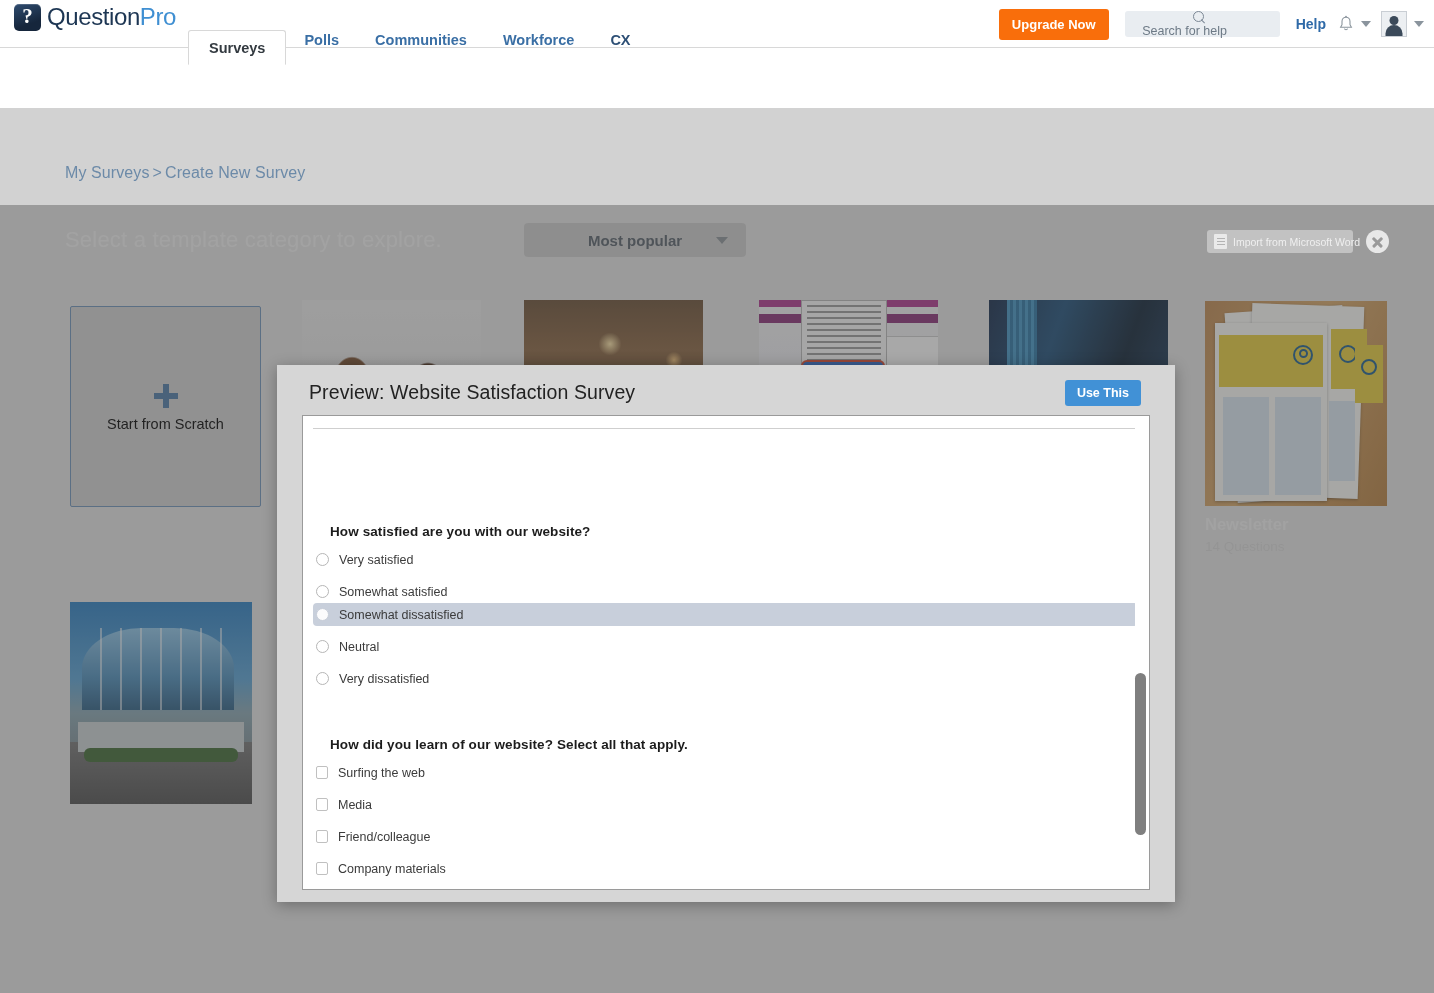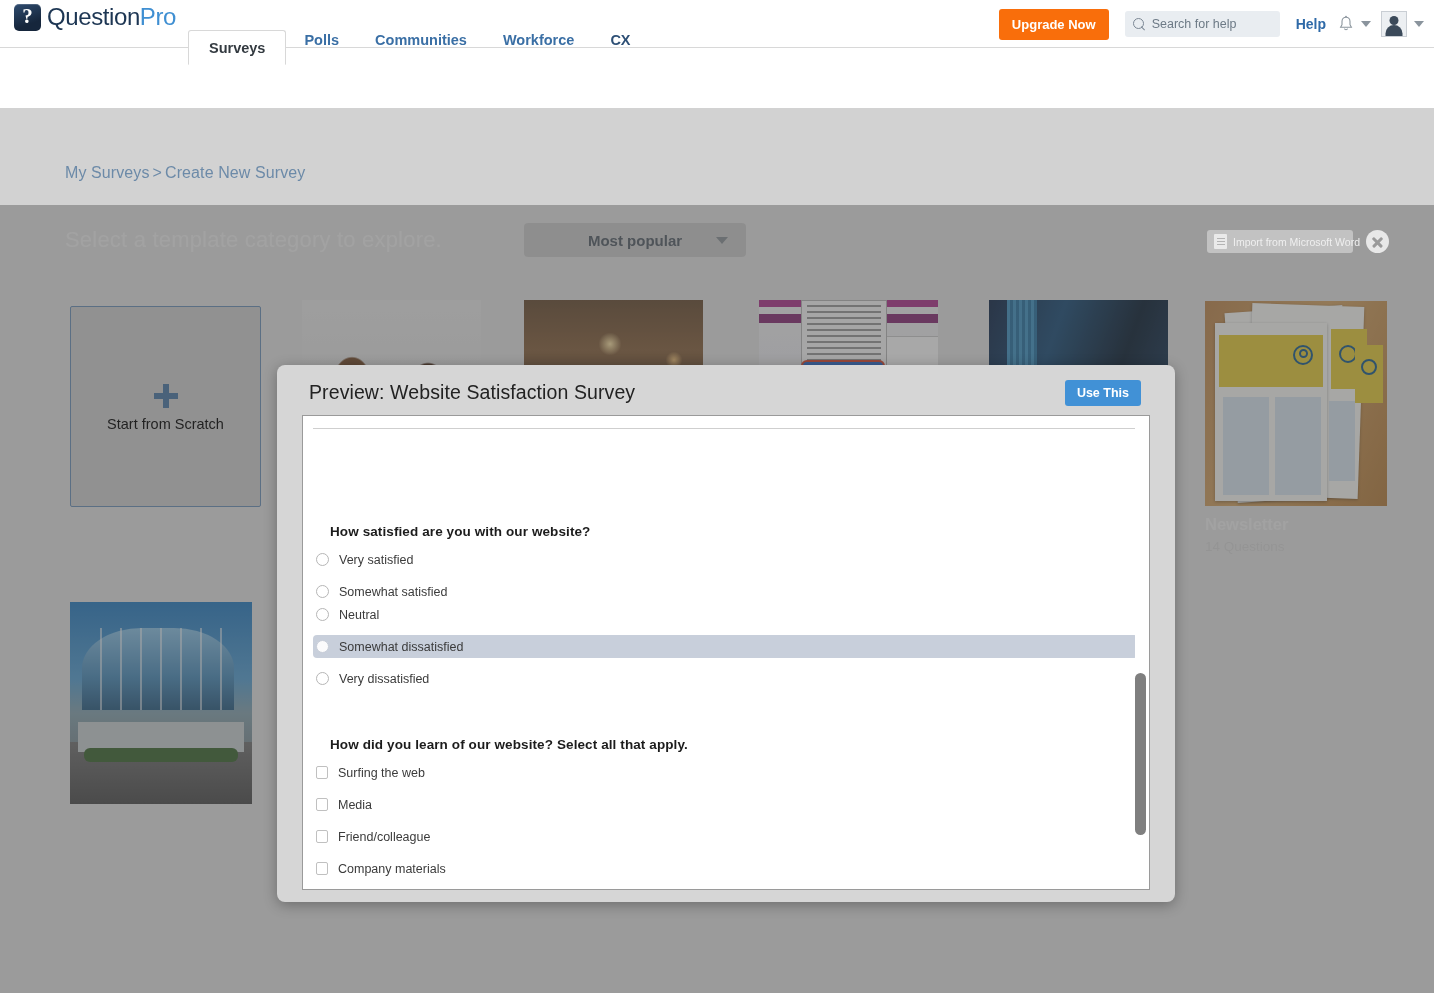"Search for help" .search-box { flex-direction: none -> column }
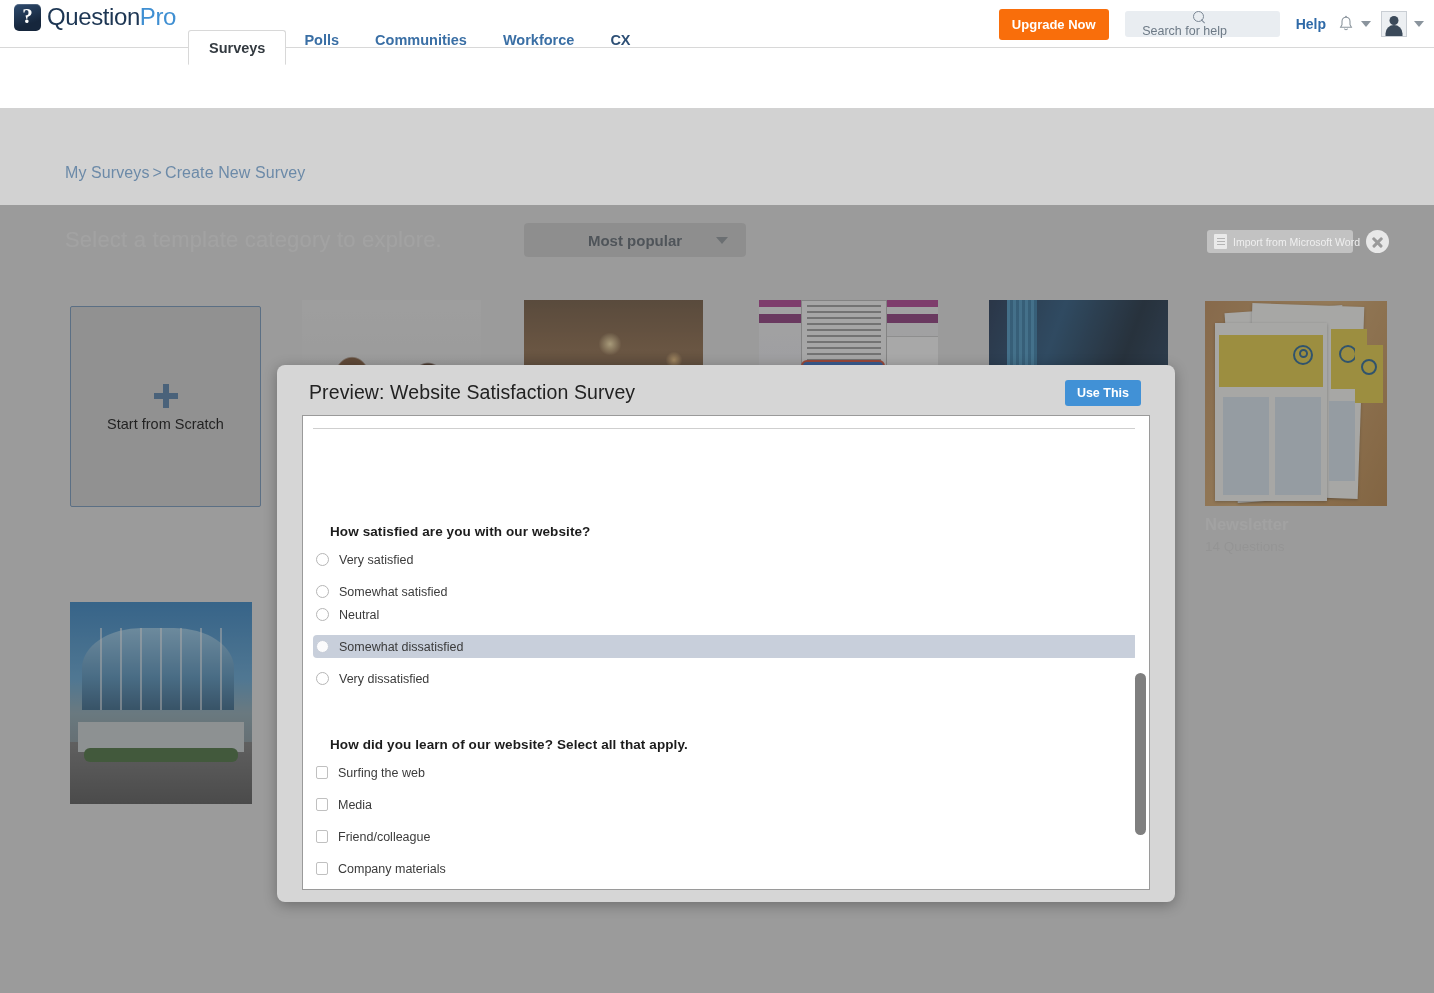"Preview: Website Satisfaction Survey" .modal { border-radius: 8px -> none }
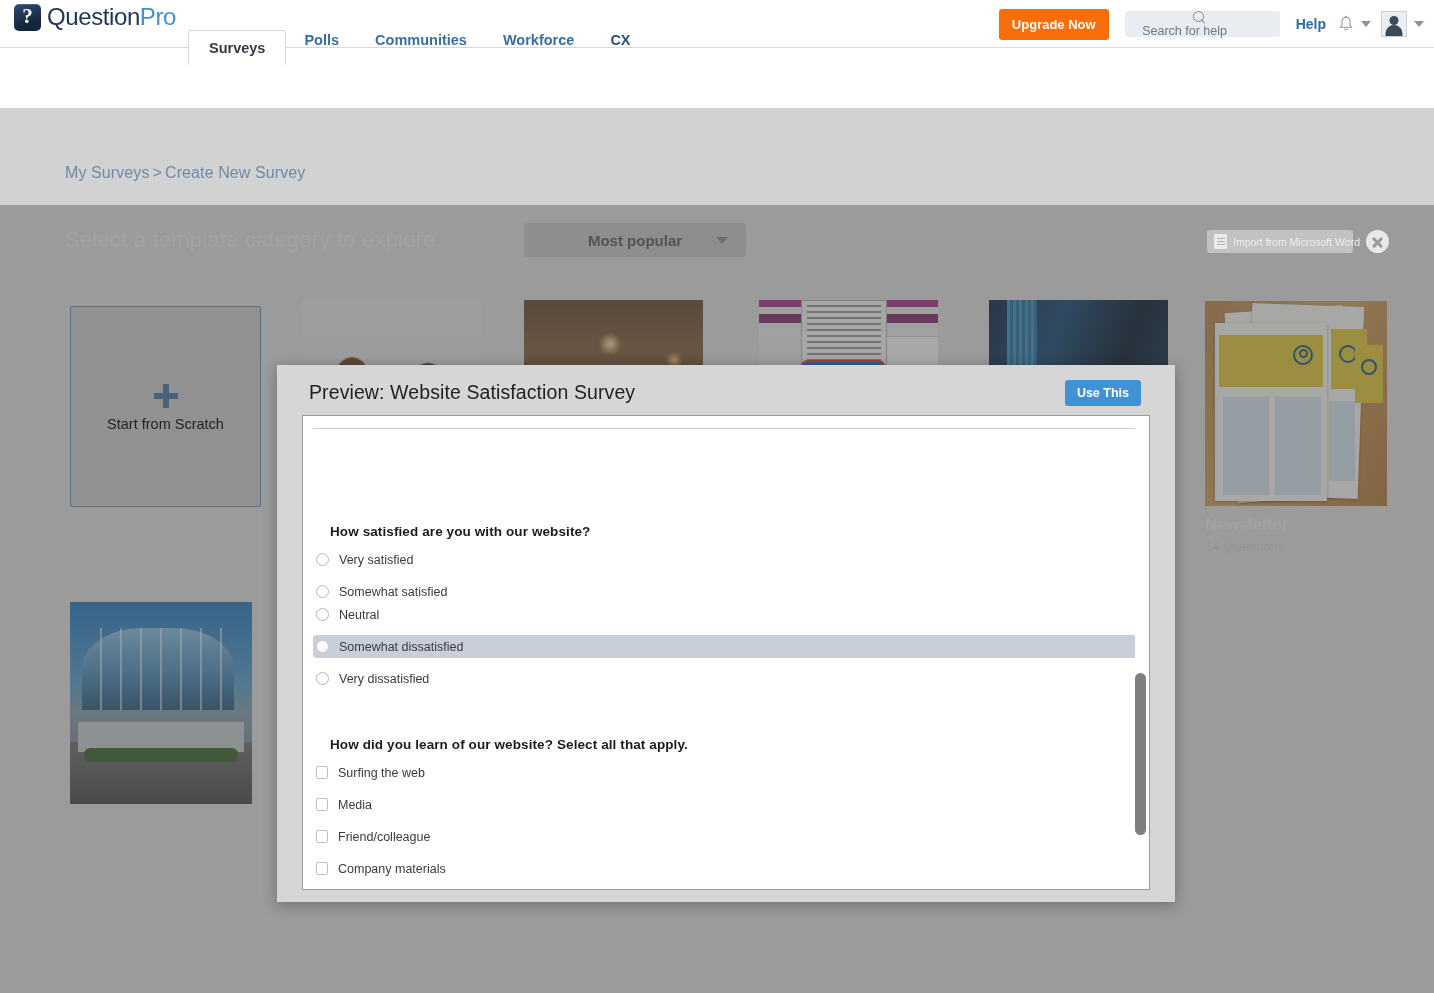"Neutral" div.opt-row { order: before "Somewhat dissatisfied" -> after "Somewhat dissatisfied" }
